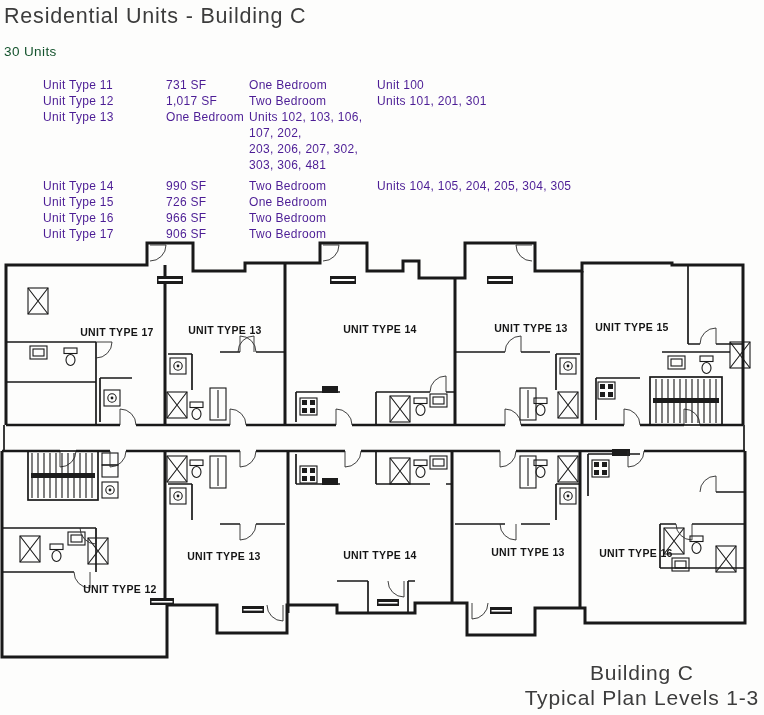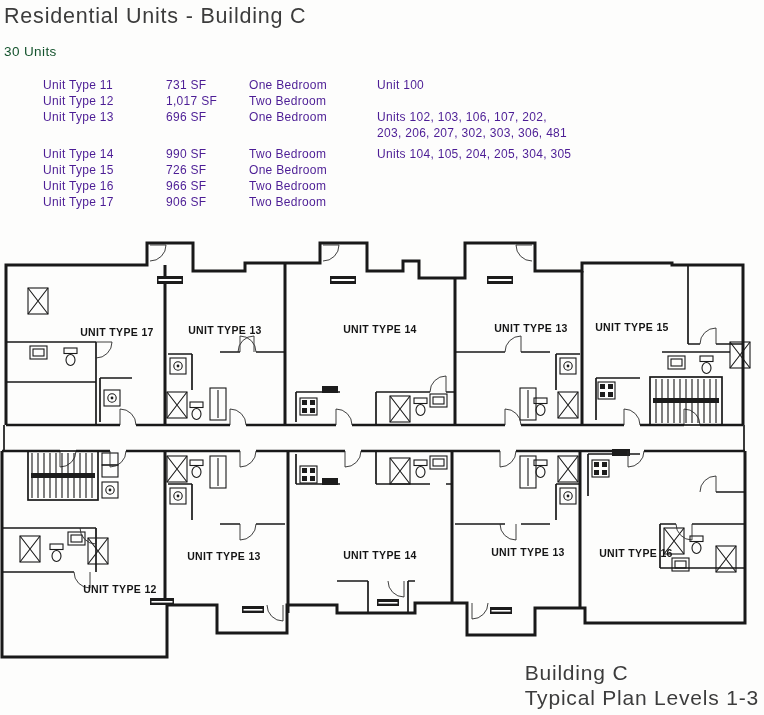"Units 101, 201, 301" div.tcell { html: none -> <div>Units 101, 201, 301</div> }
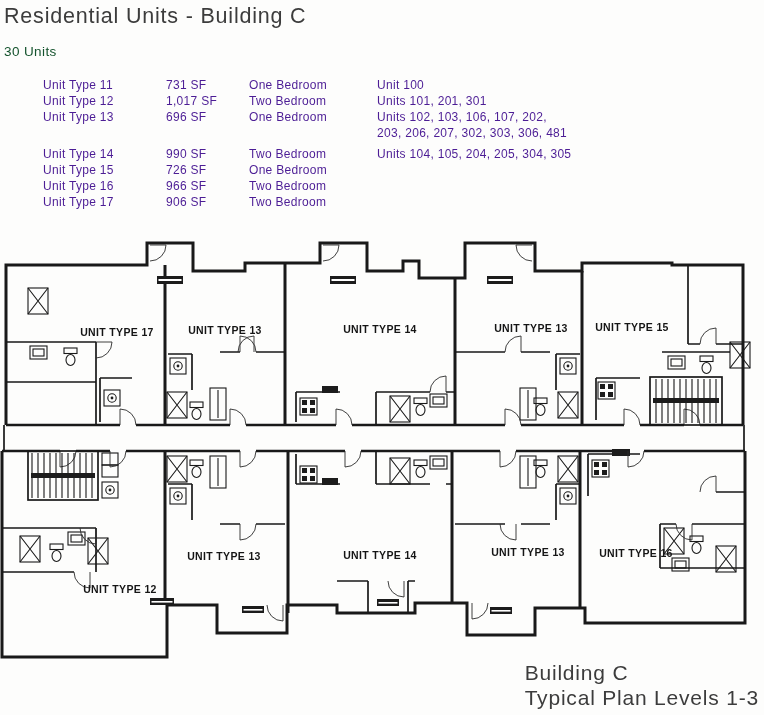"696 SF" div.tcell { html: <div>696 SF</div> -> none }
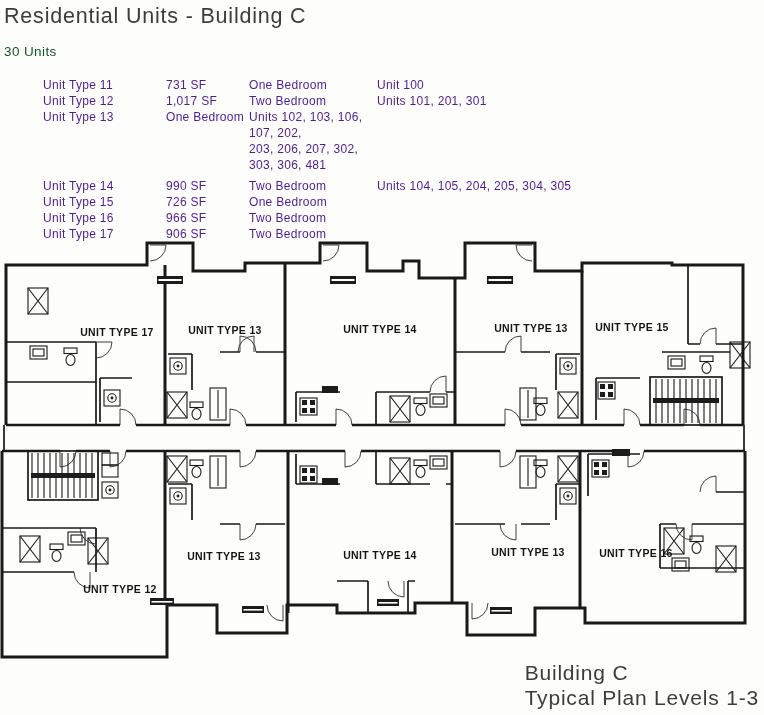"Building C" .footer { text-align: left -> center }
